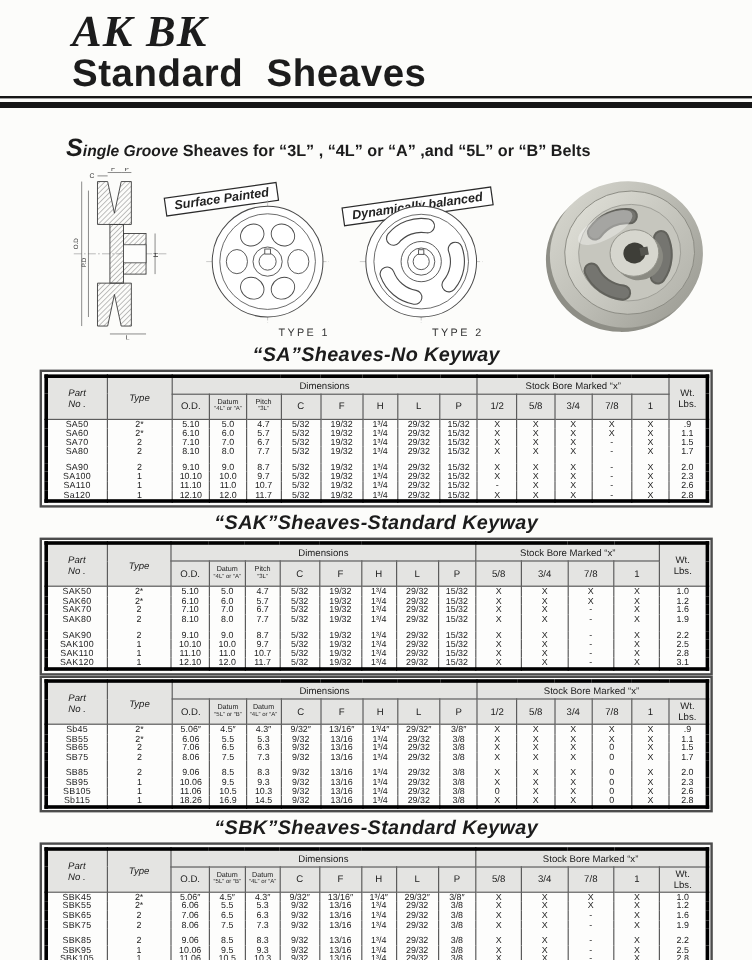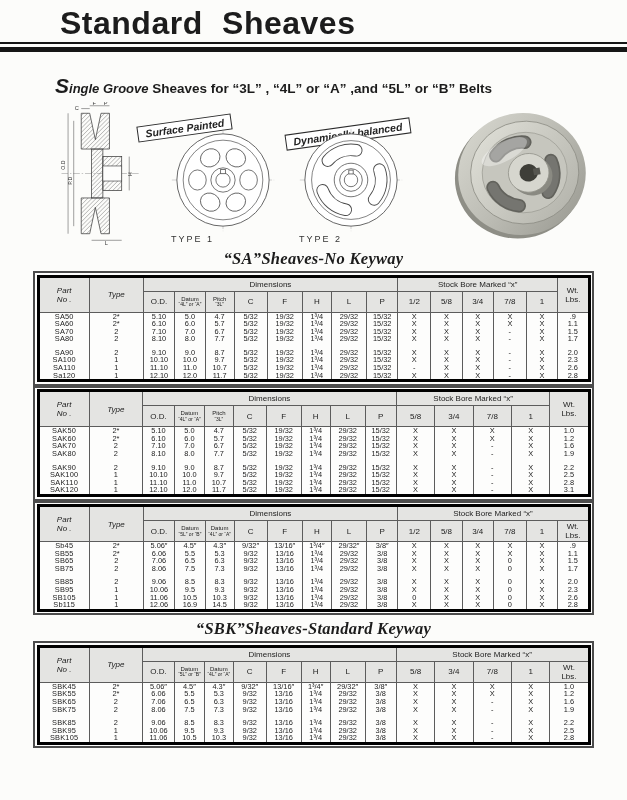"AK BK" div.brand { html: none -> <div>AK BK</div> }
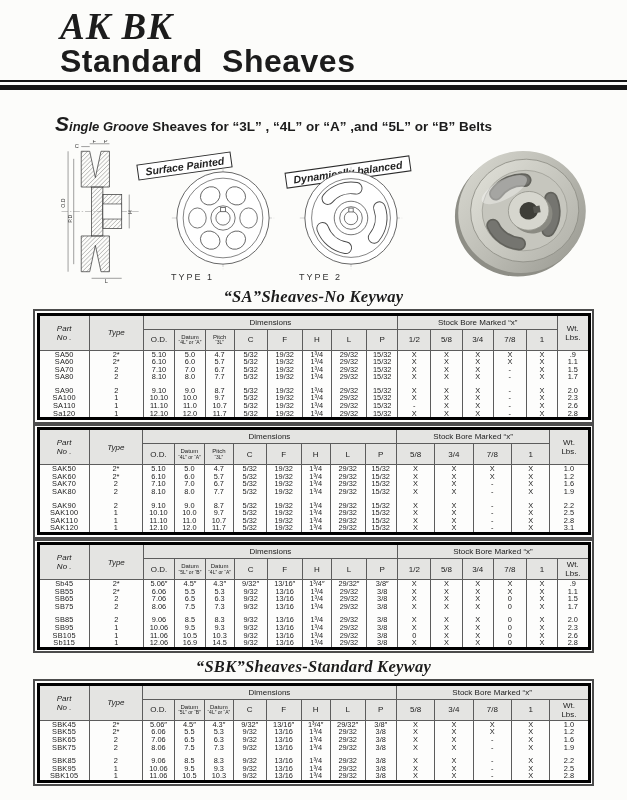"TYPE 1" .type-label { text-align: left -> right }
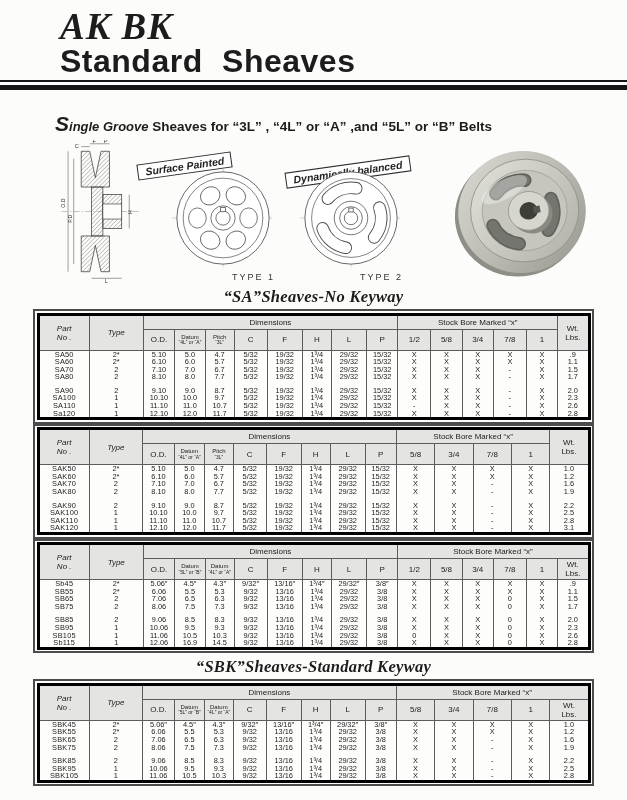"“SA”Sheaves-No Keyway" .tbl-title { font-family: Liberation Serif, serif -> none }
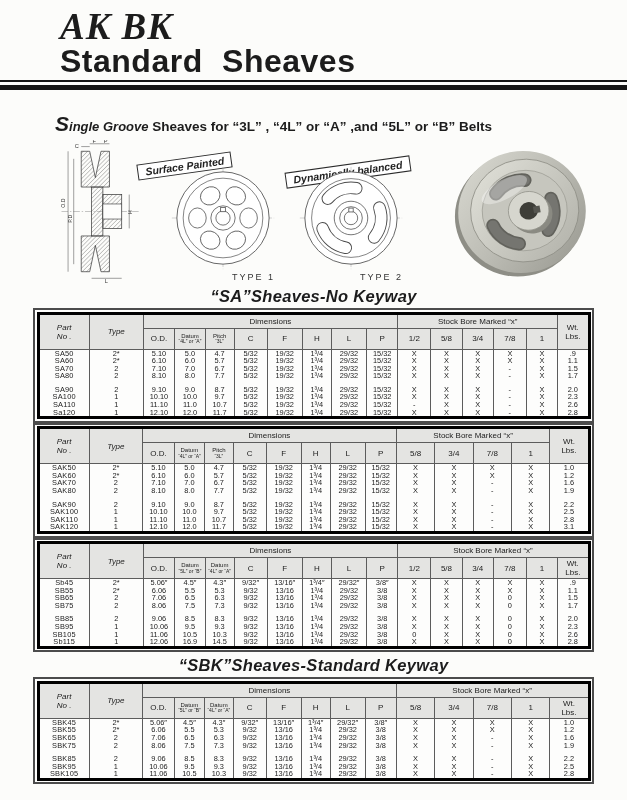"“SAK”Sheaves-Standard Keyway" h3.tbl-title { html: none -> <h3>“SAK”Sheaves-Standard Keyway</h3> }
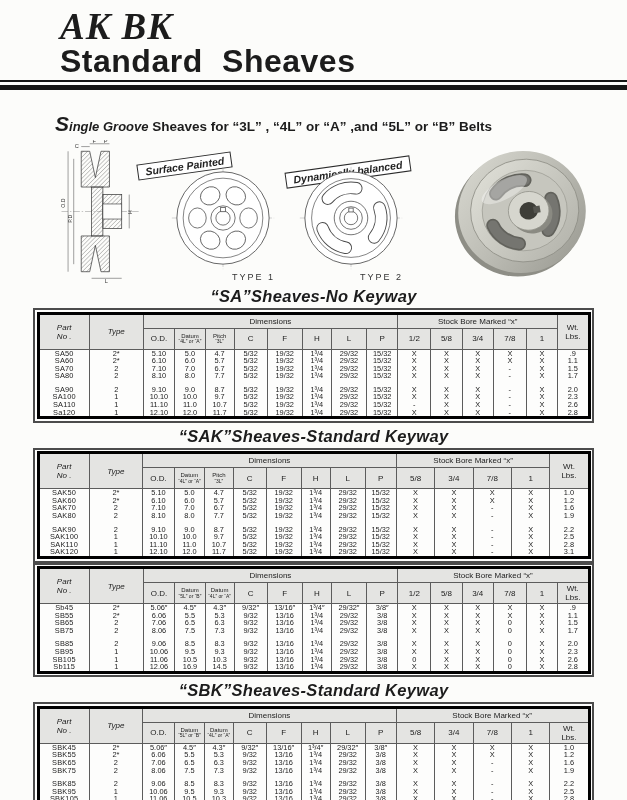"12.06" td { text: 12.06 -> 18.26 }
